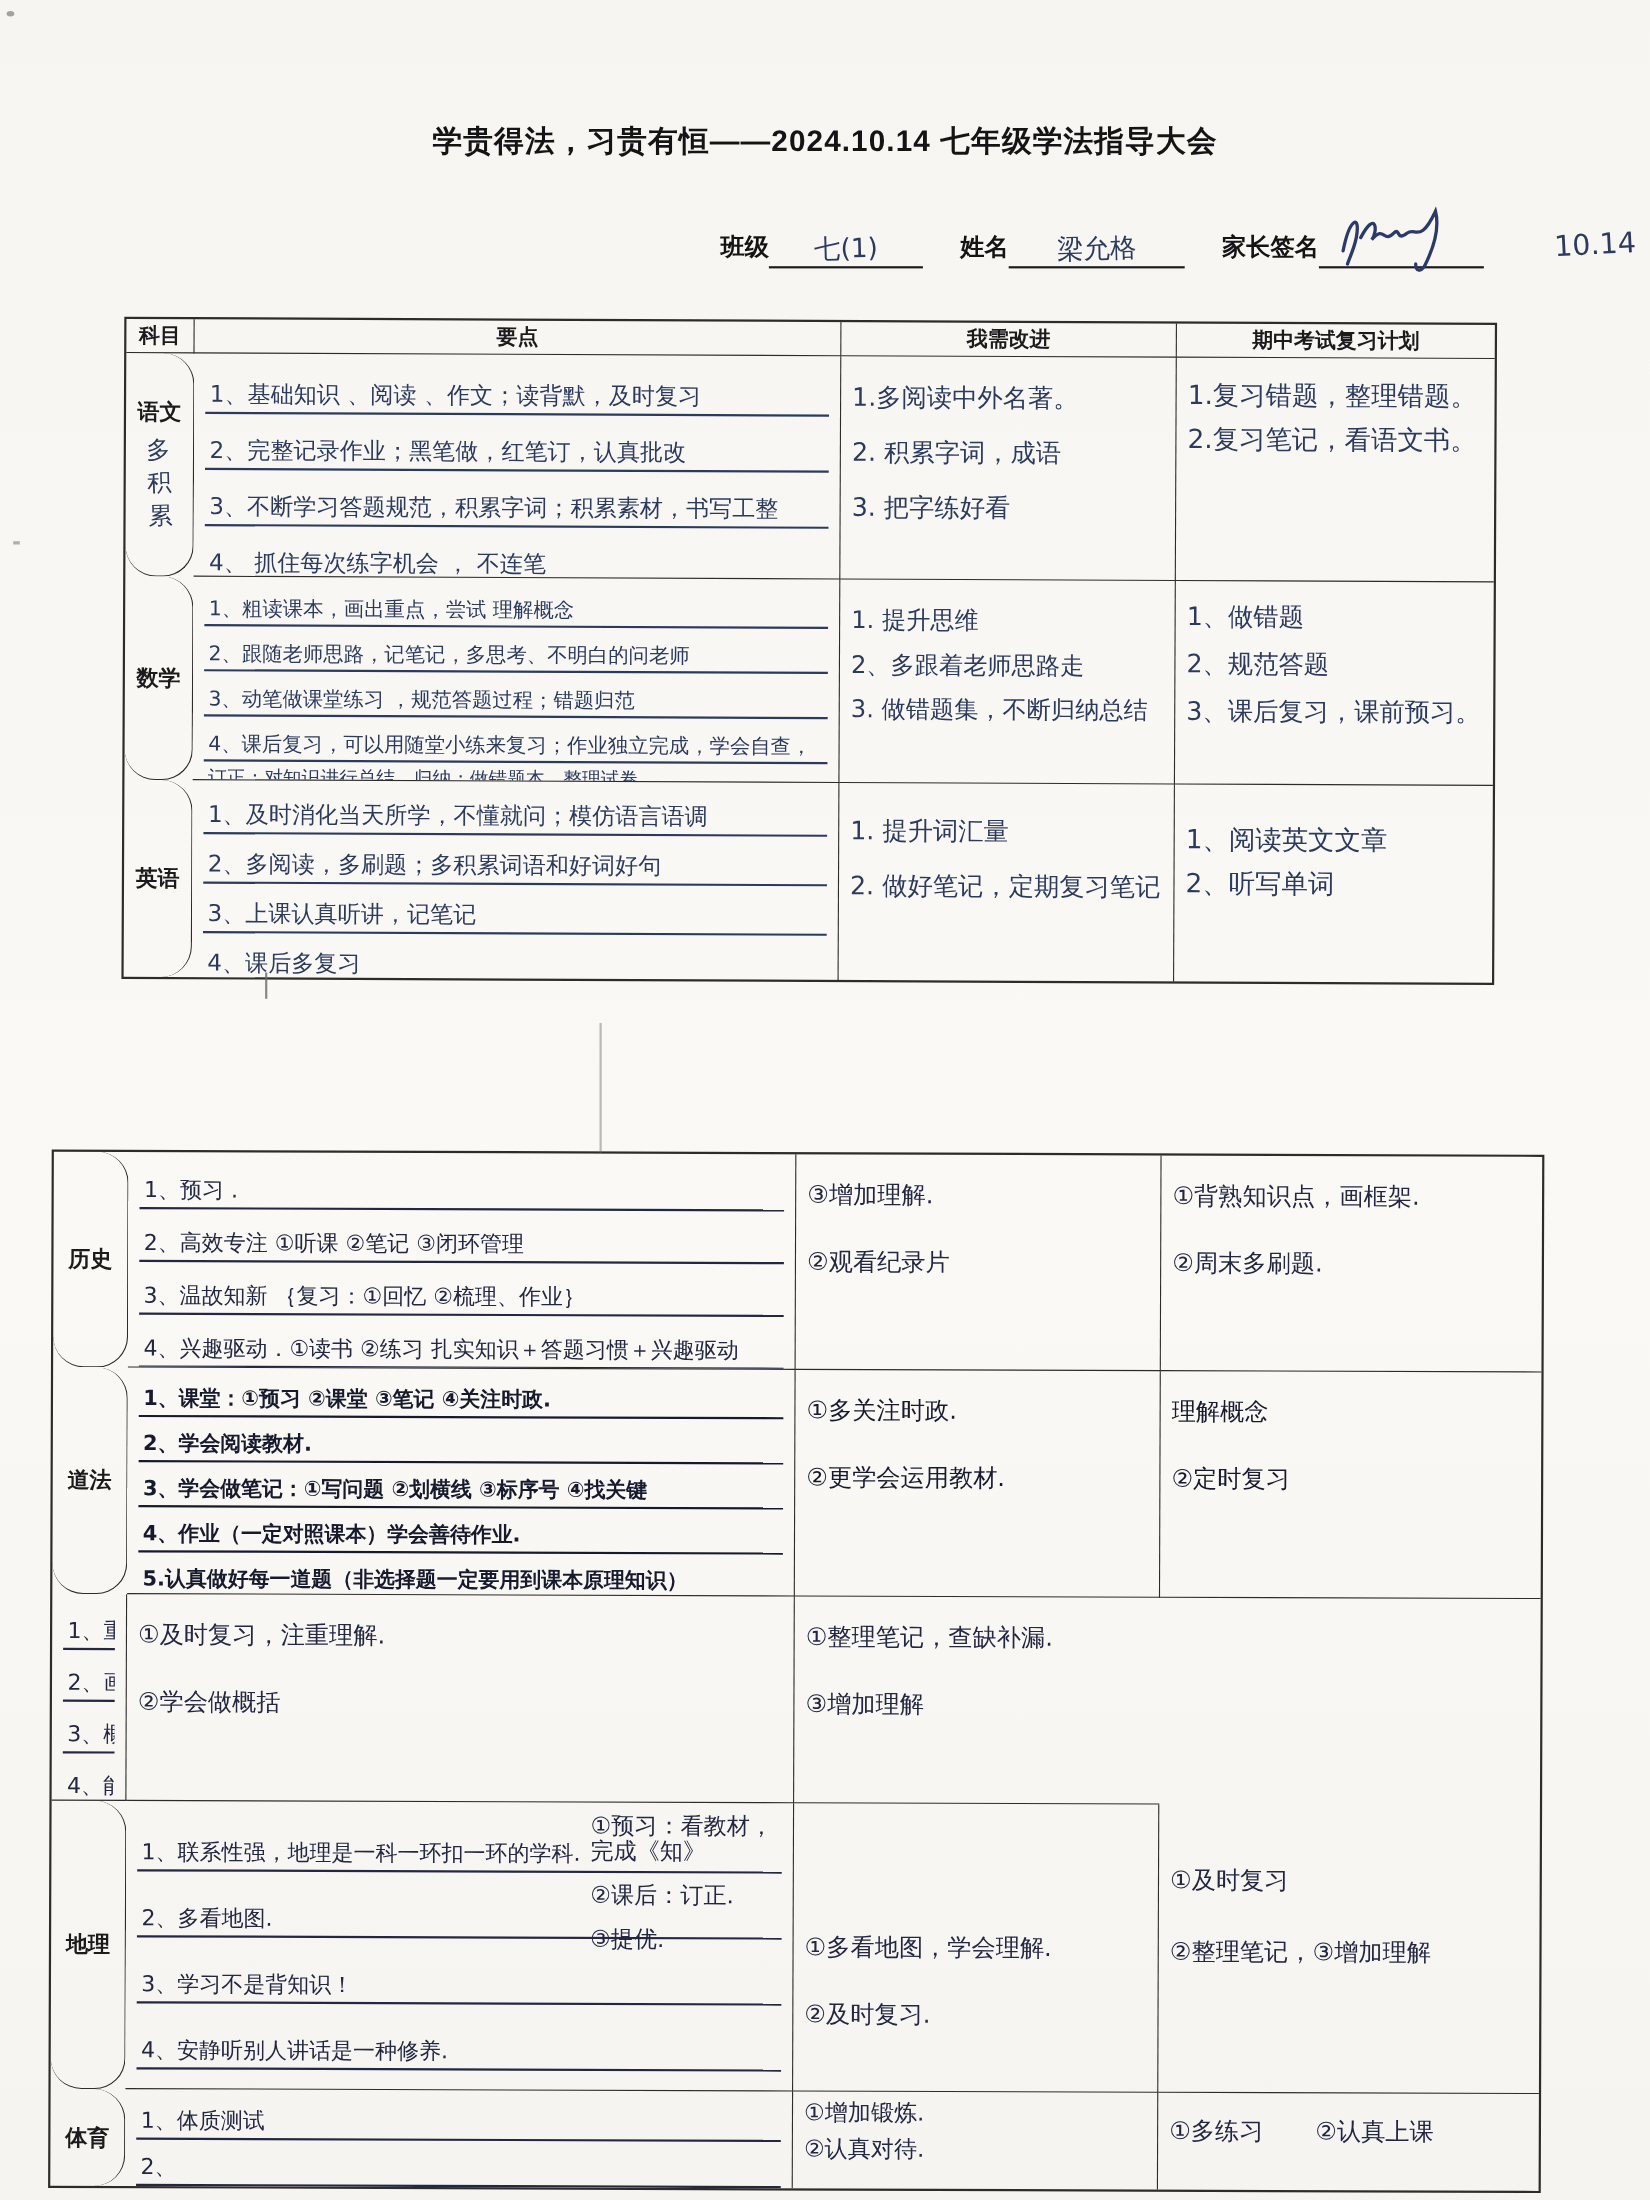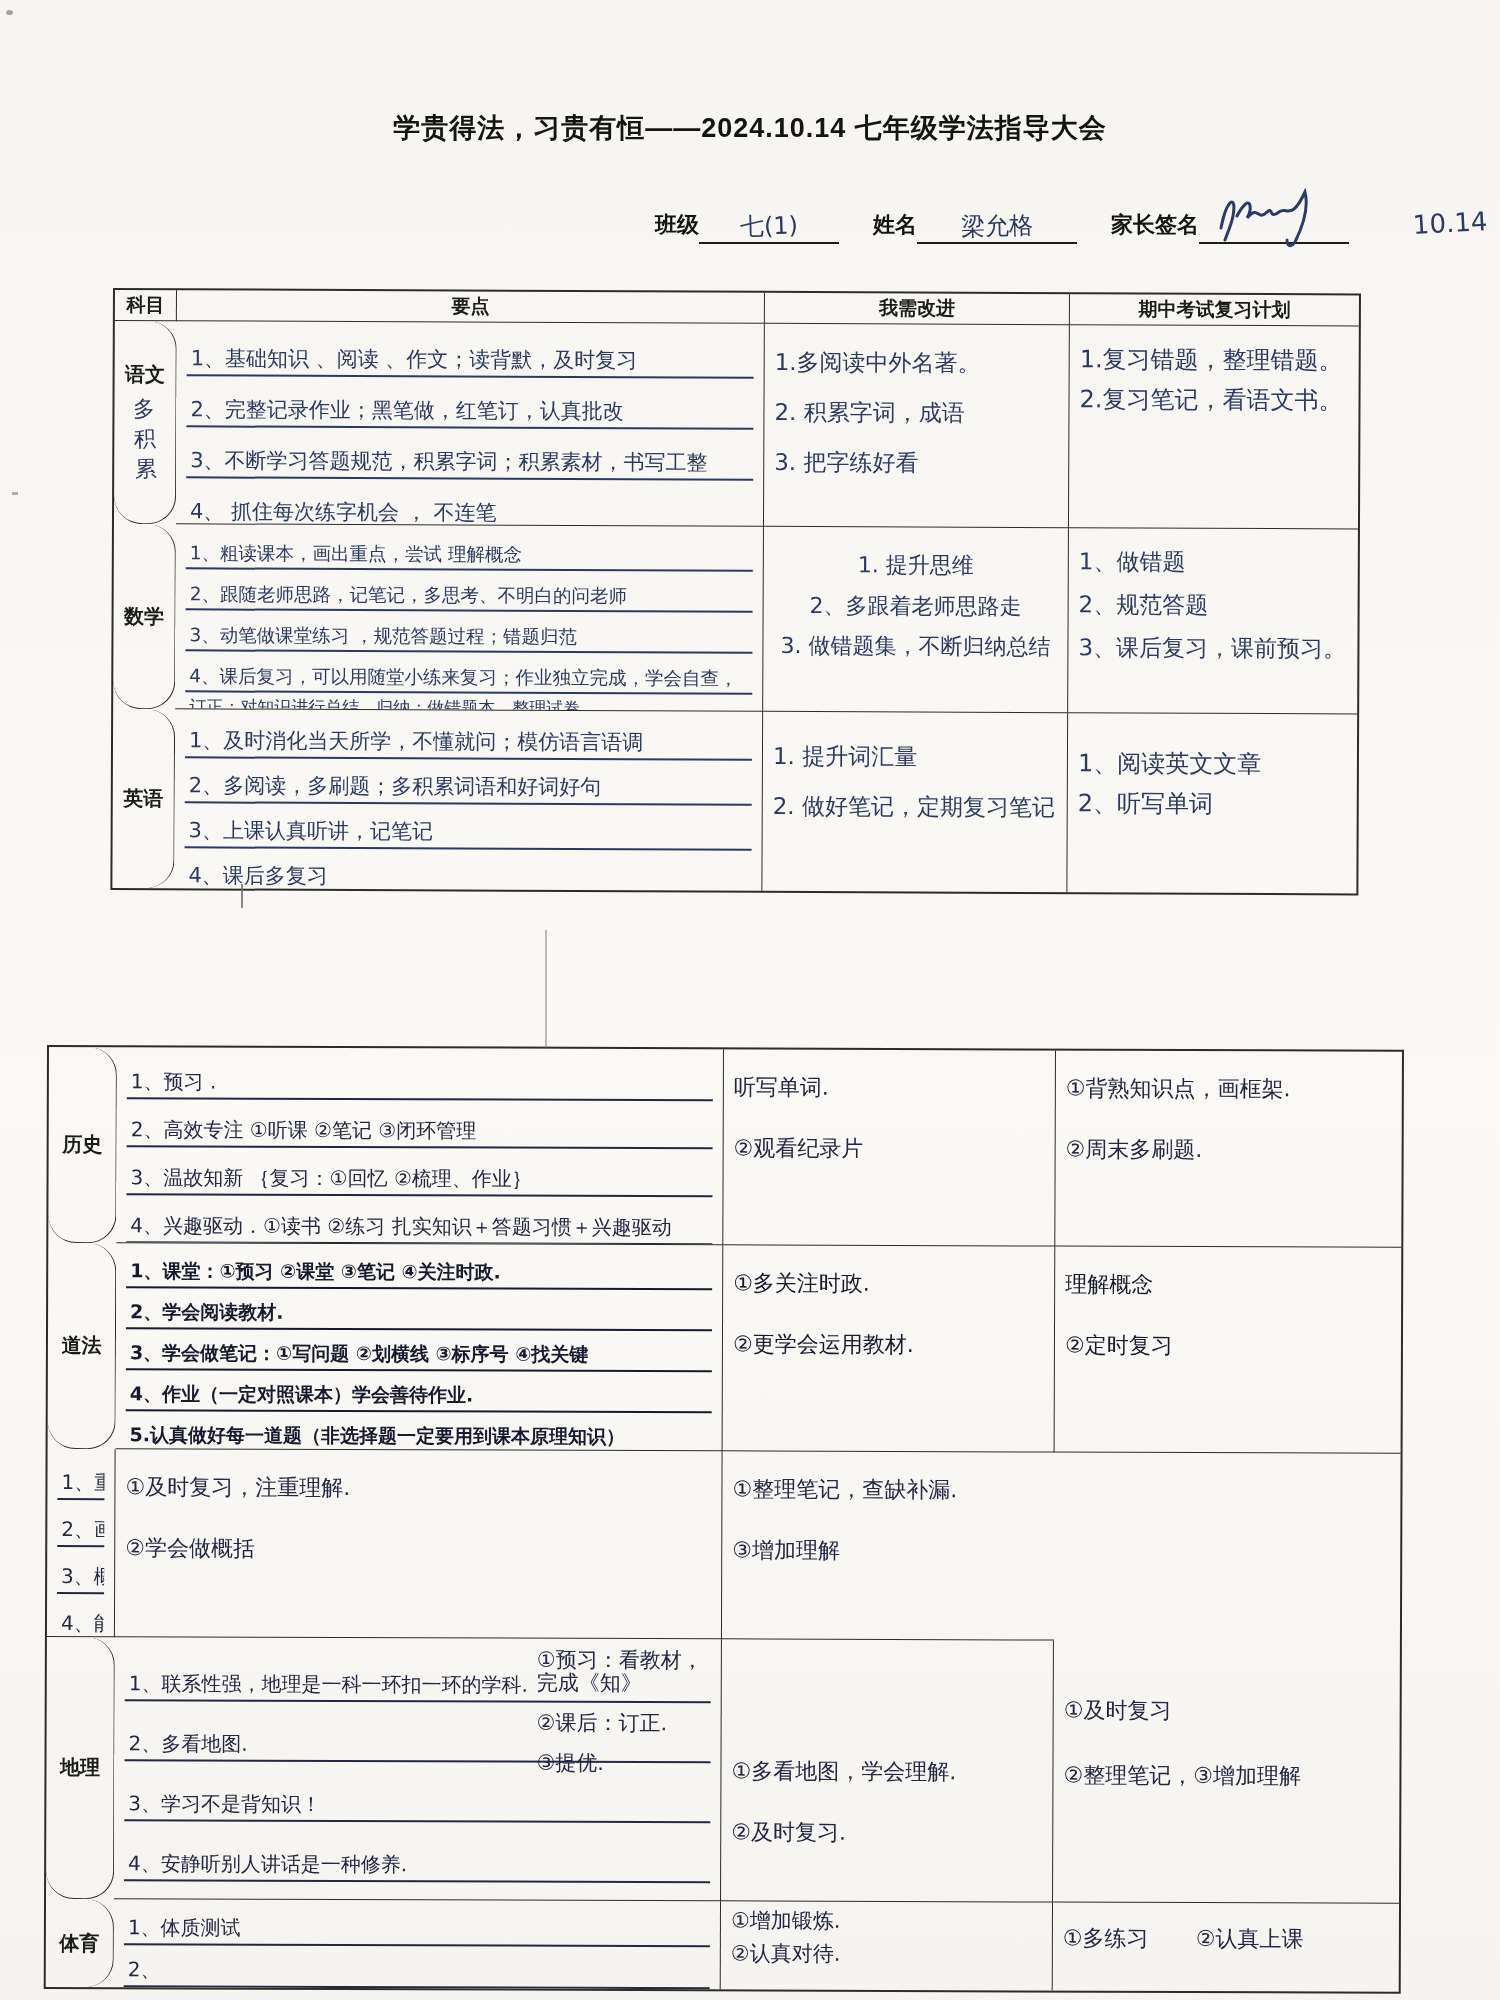"1. 提升思维" .t1 .r1 .improve .il { text-align: center -> none }
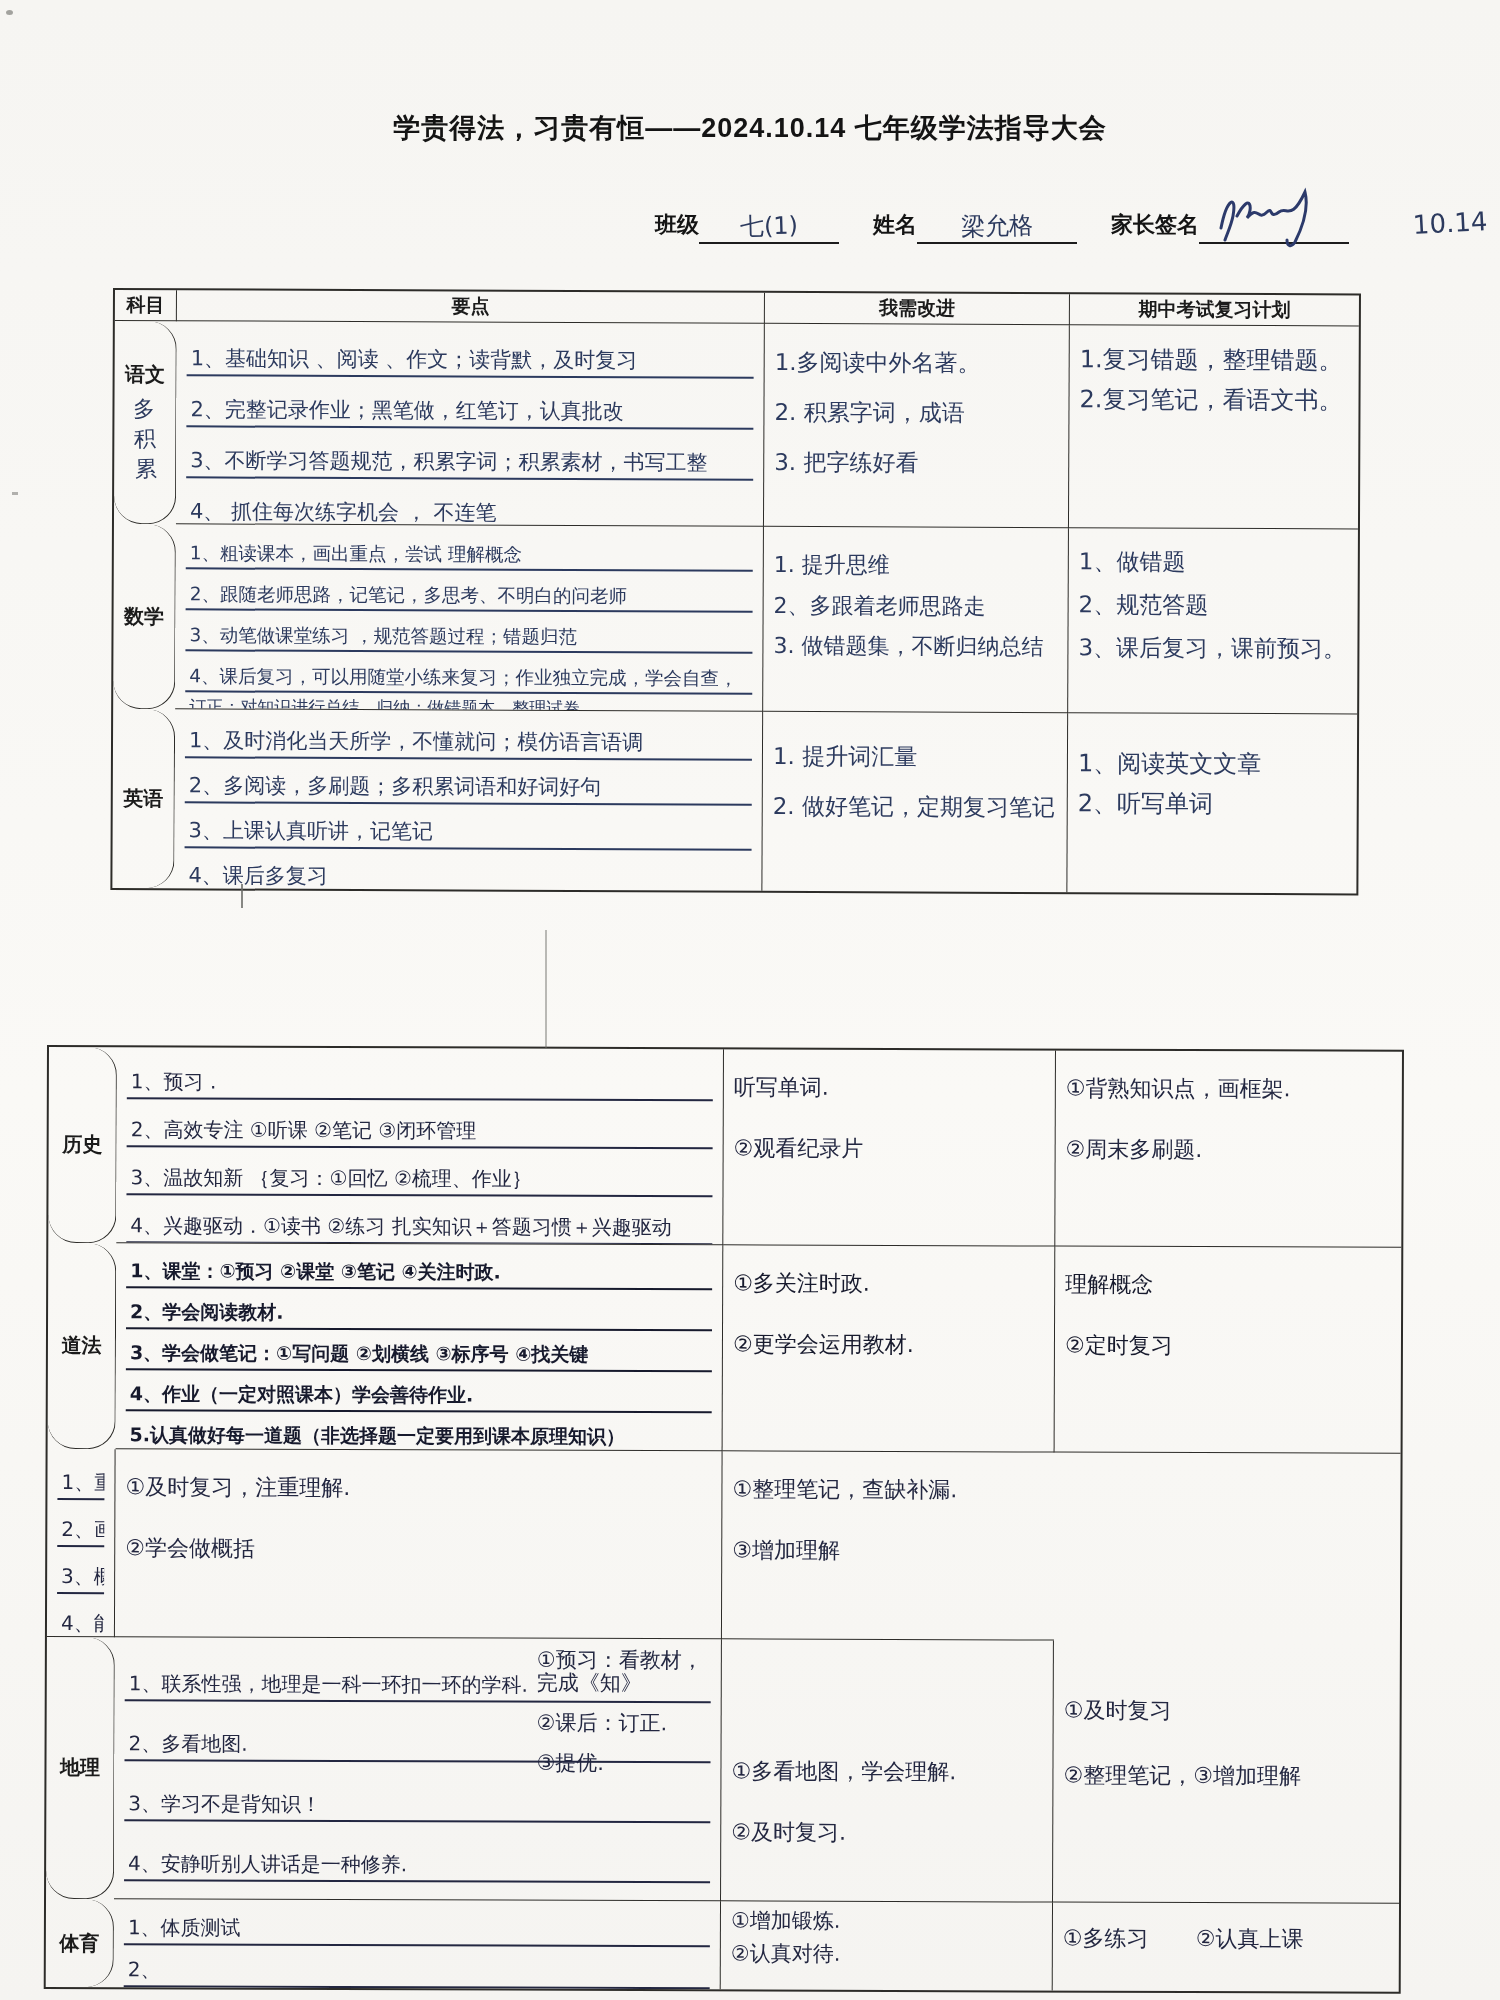"听写单词." div.il { text: 听写单词 -> ③增加理解 }
